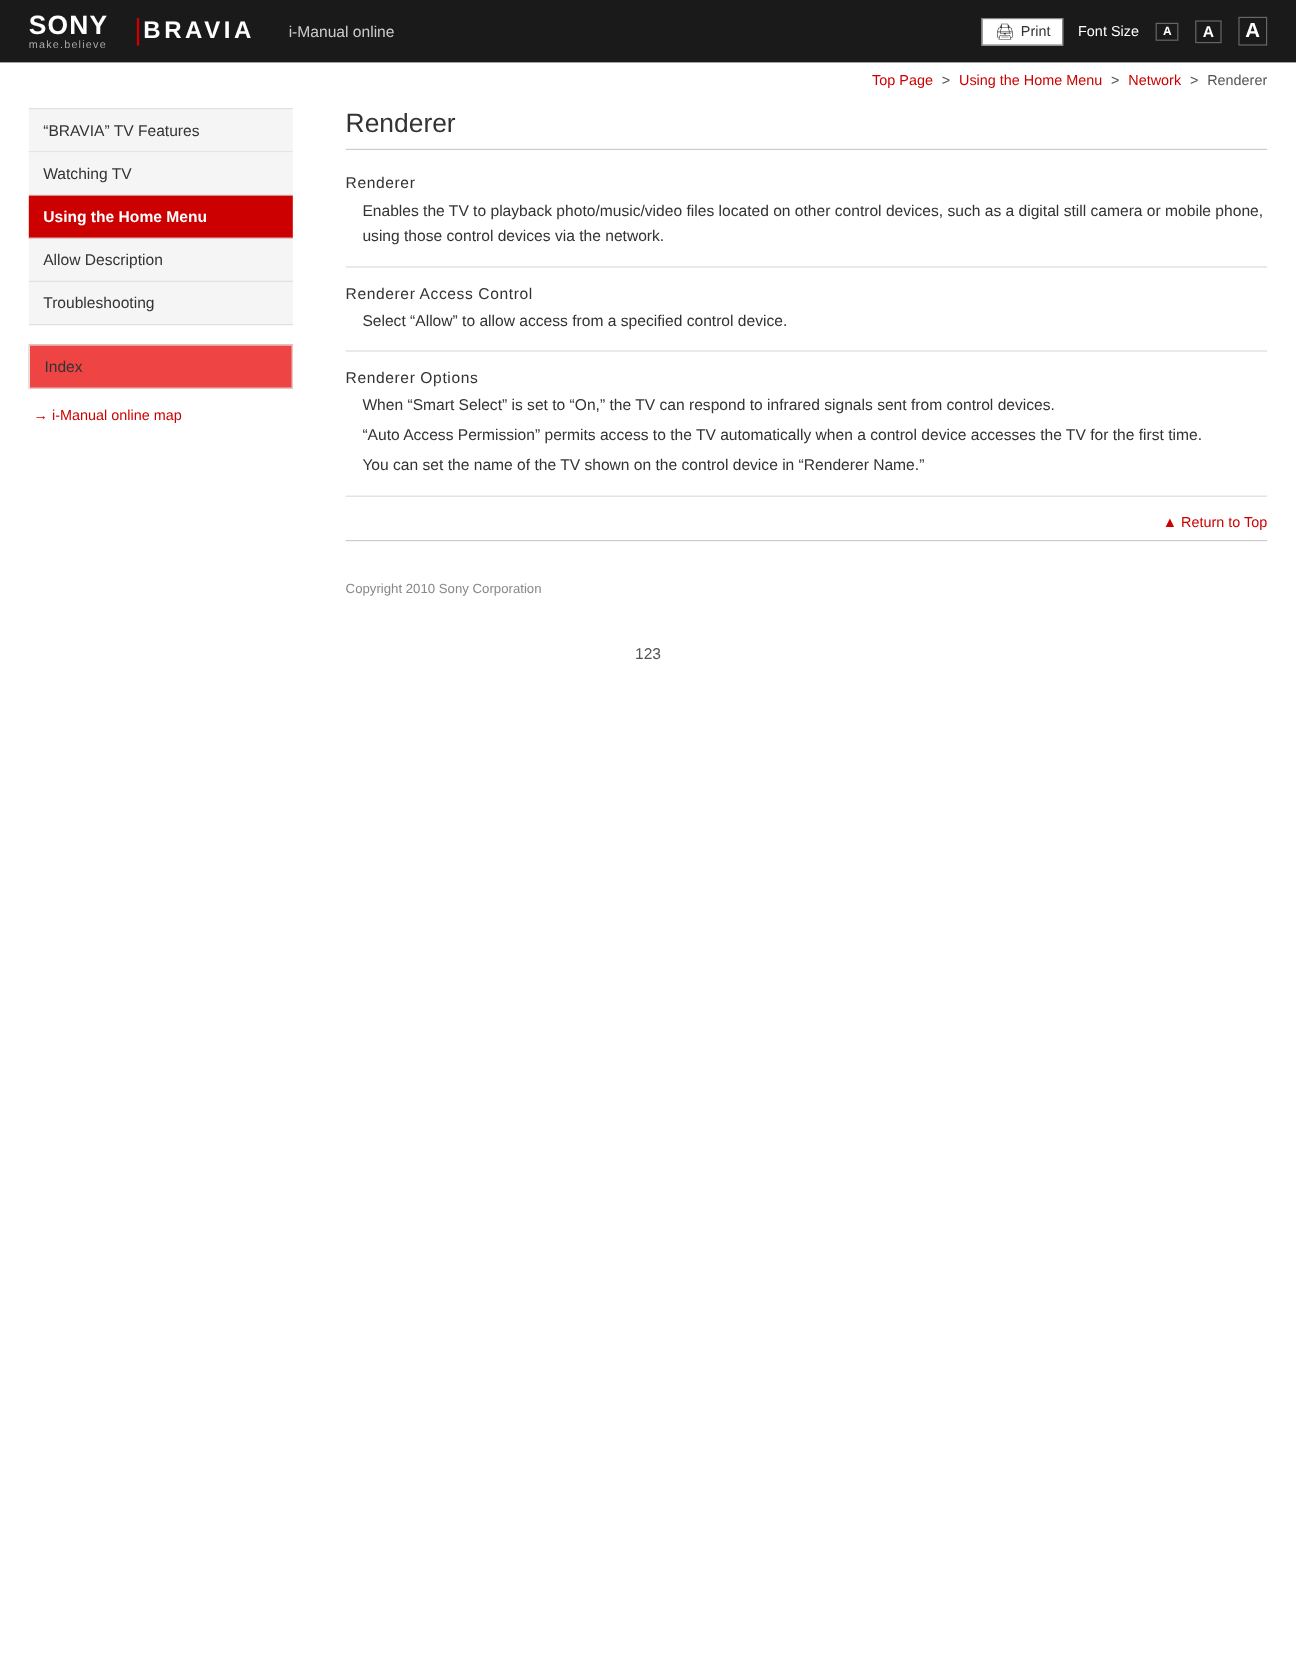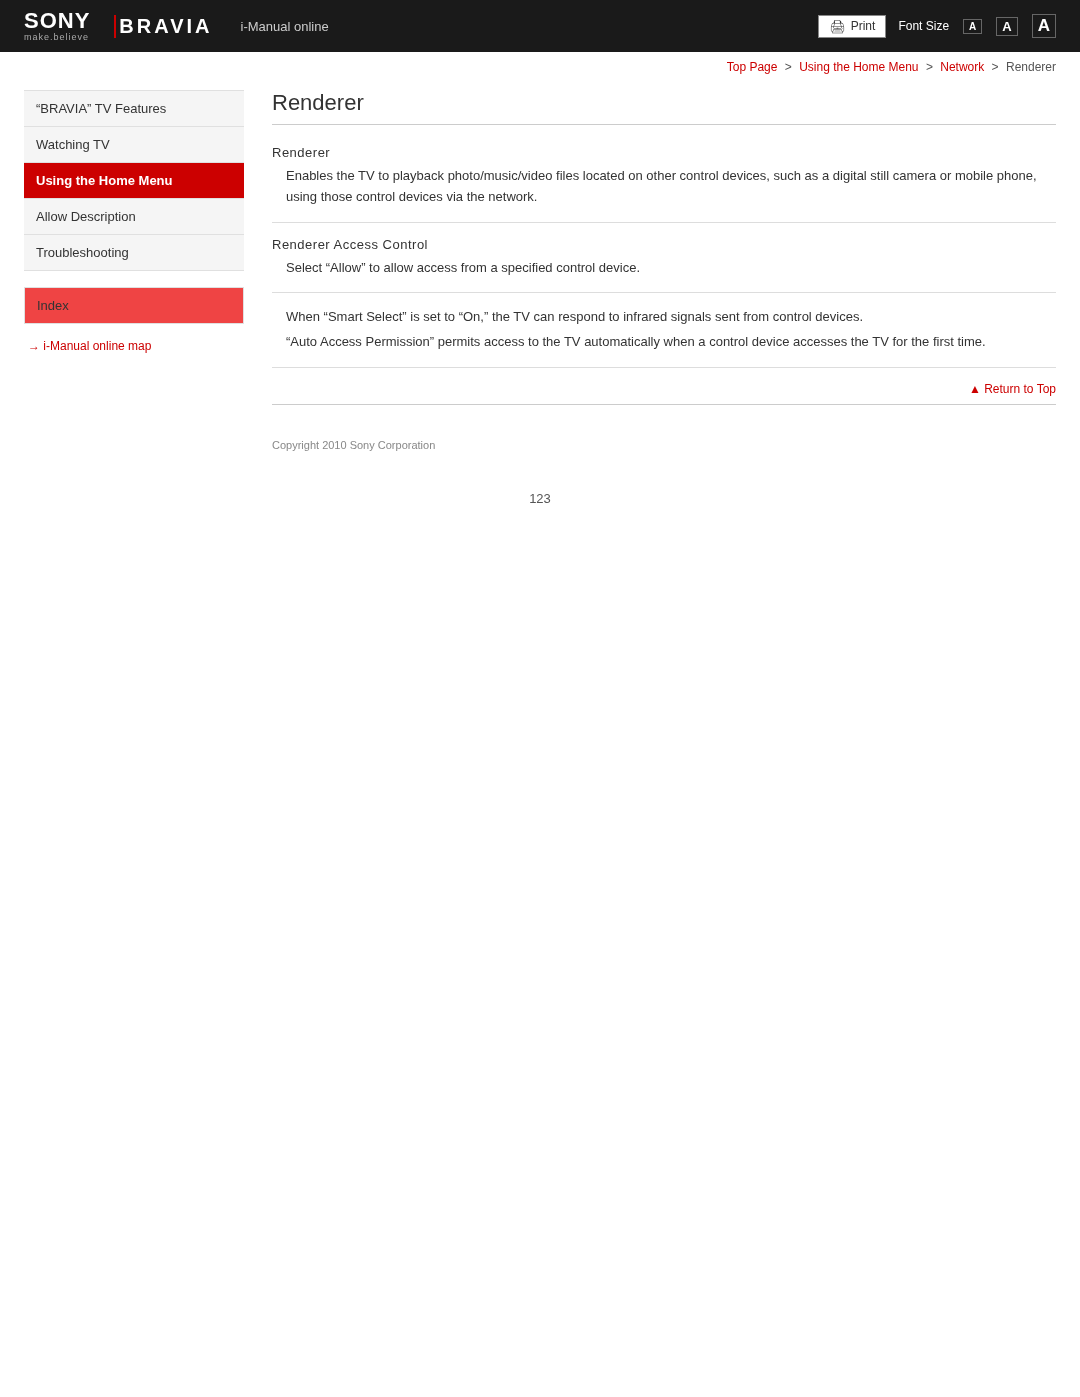"“BRAVIA” TV Features" .main-layout { gap: 0 -> 16px }
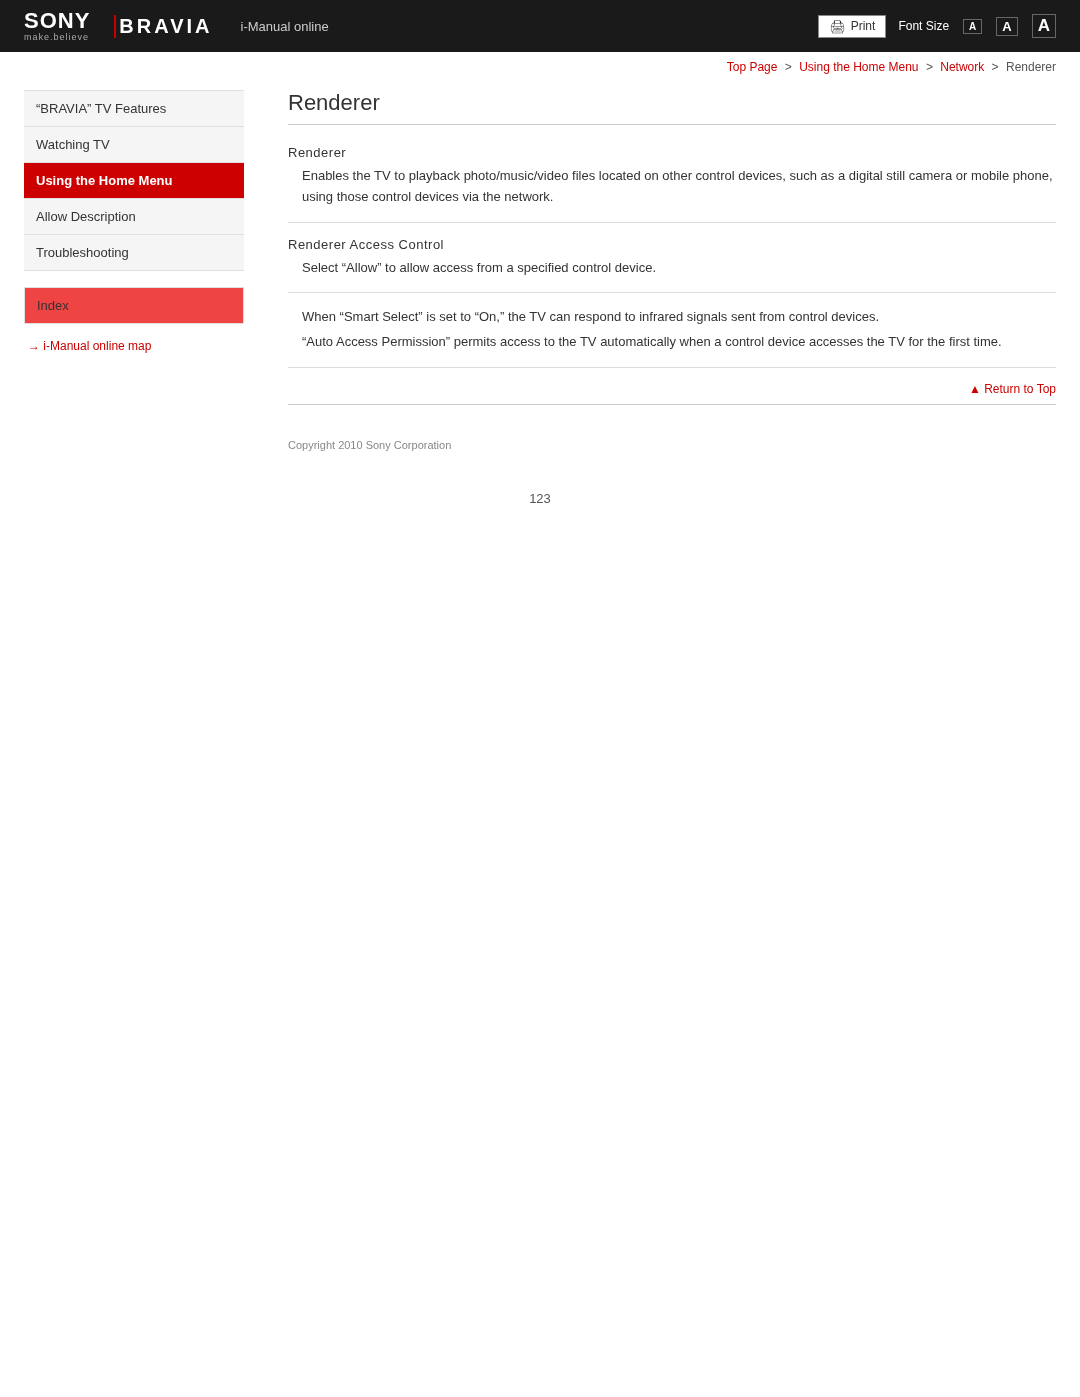"Renderer Options" div.section-title { html: none -> <div>Renderer Options</div> }
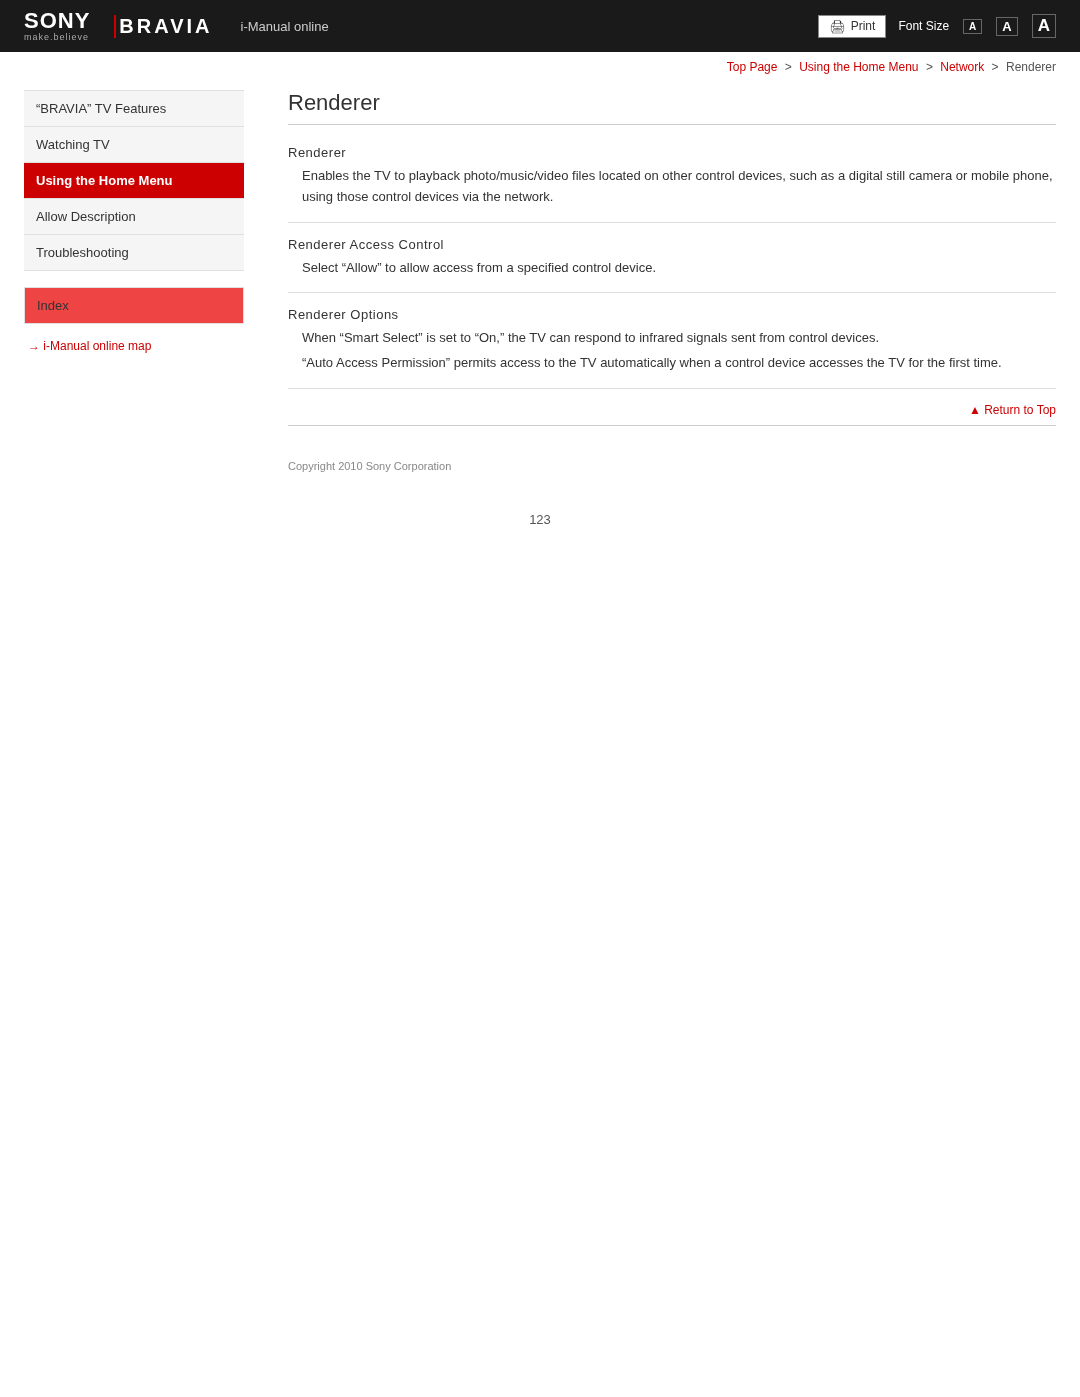"You can set the name" p { html: none -> <p>You can set the name of the TV shown on the control device in “Renderer Name.”</p> }
